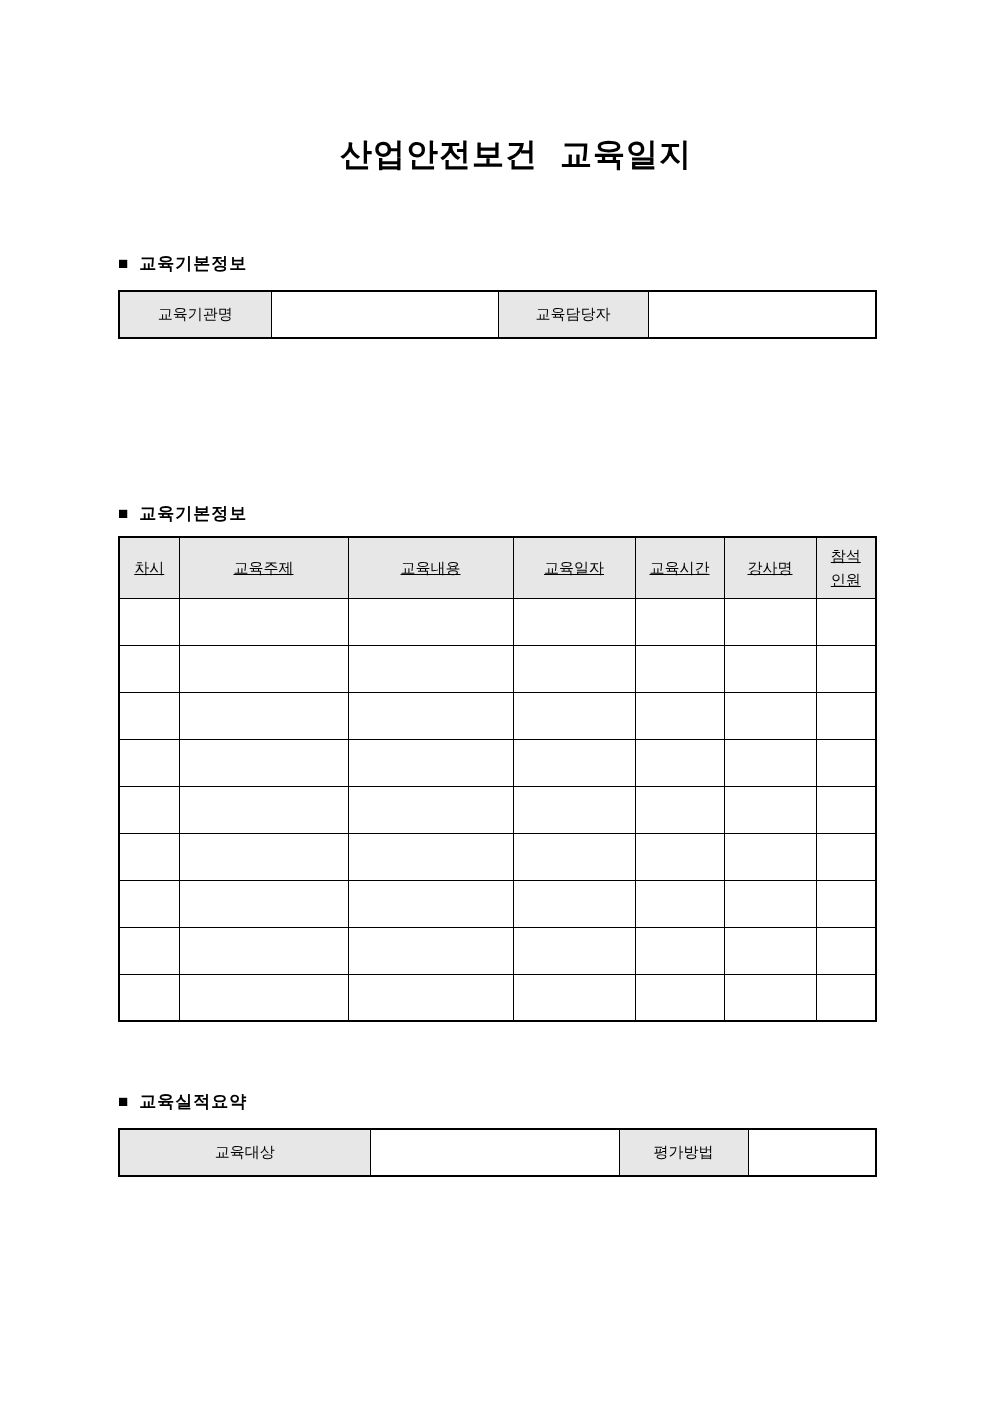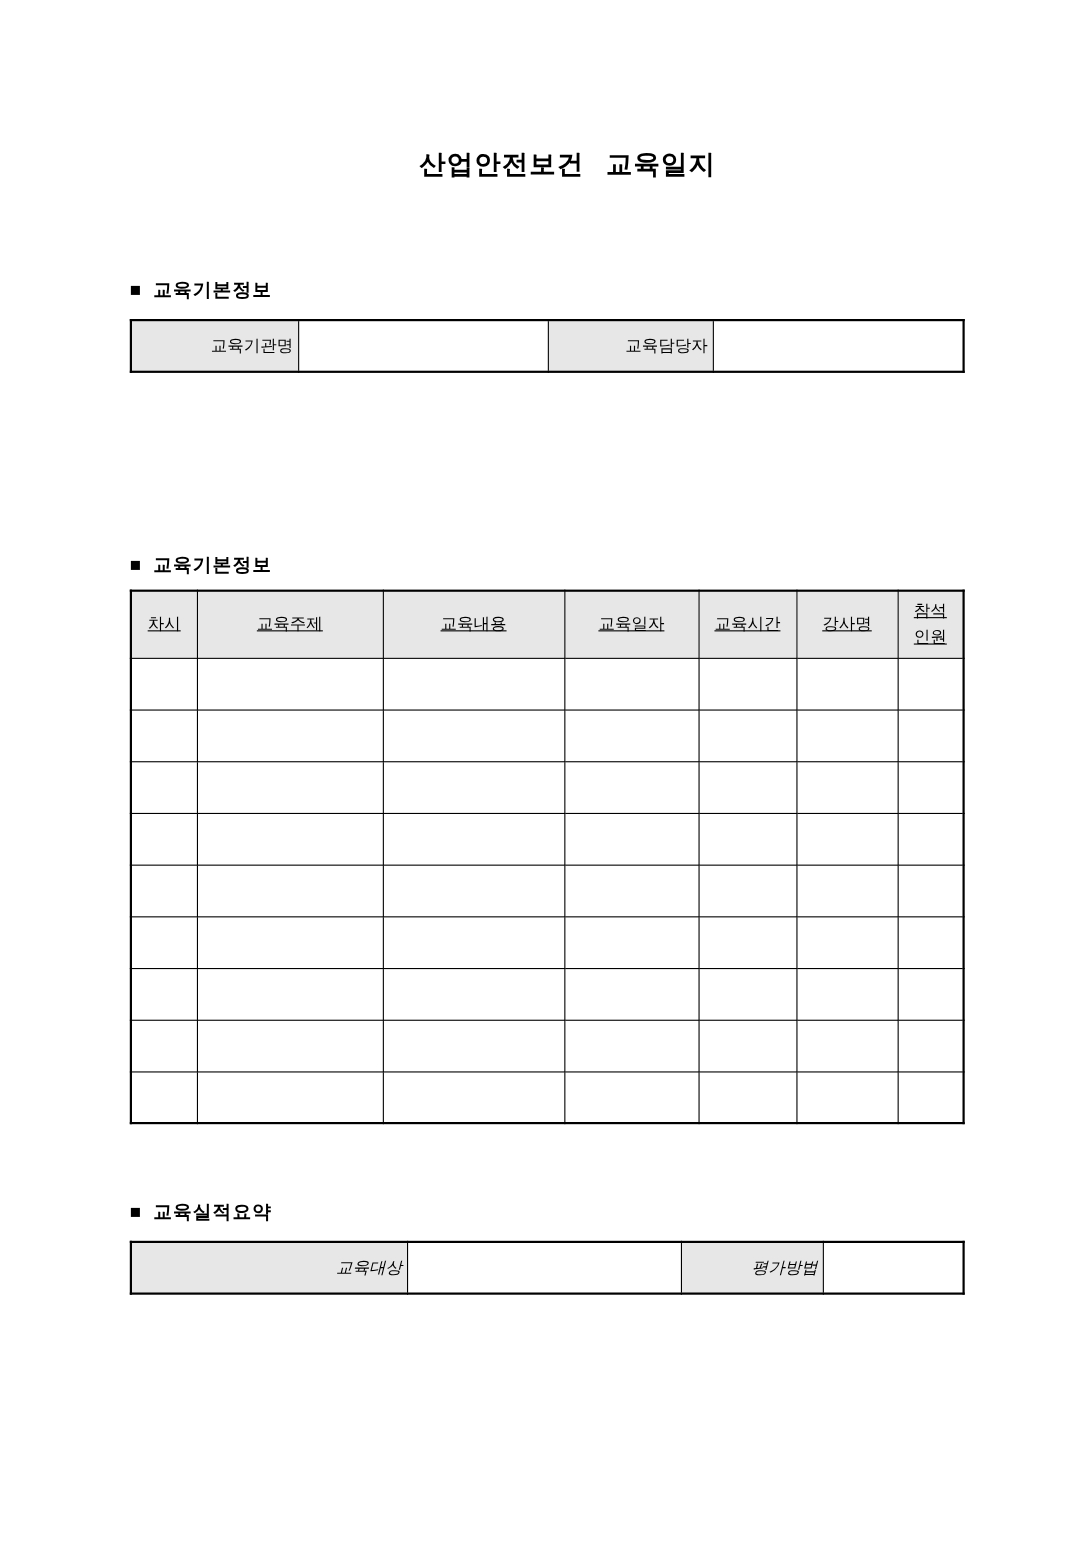"산업안전보건 교육일지" .doc-title { font-size: 24px -> 32px }
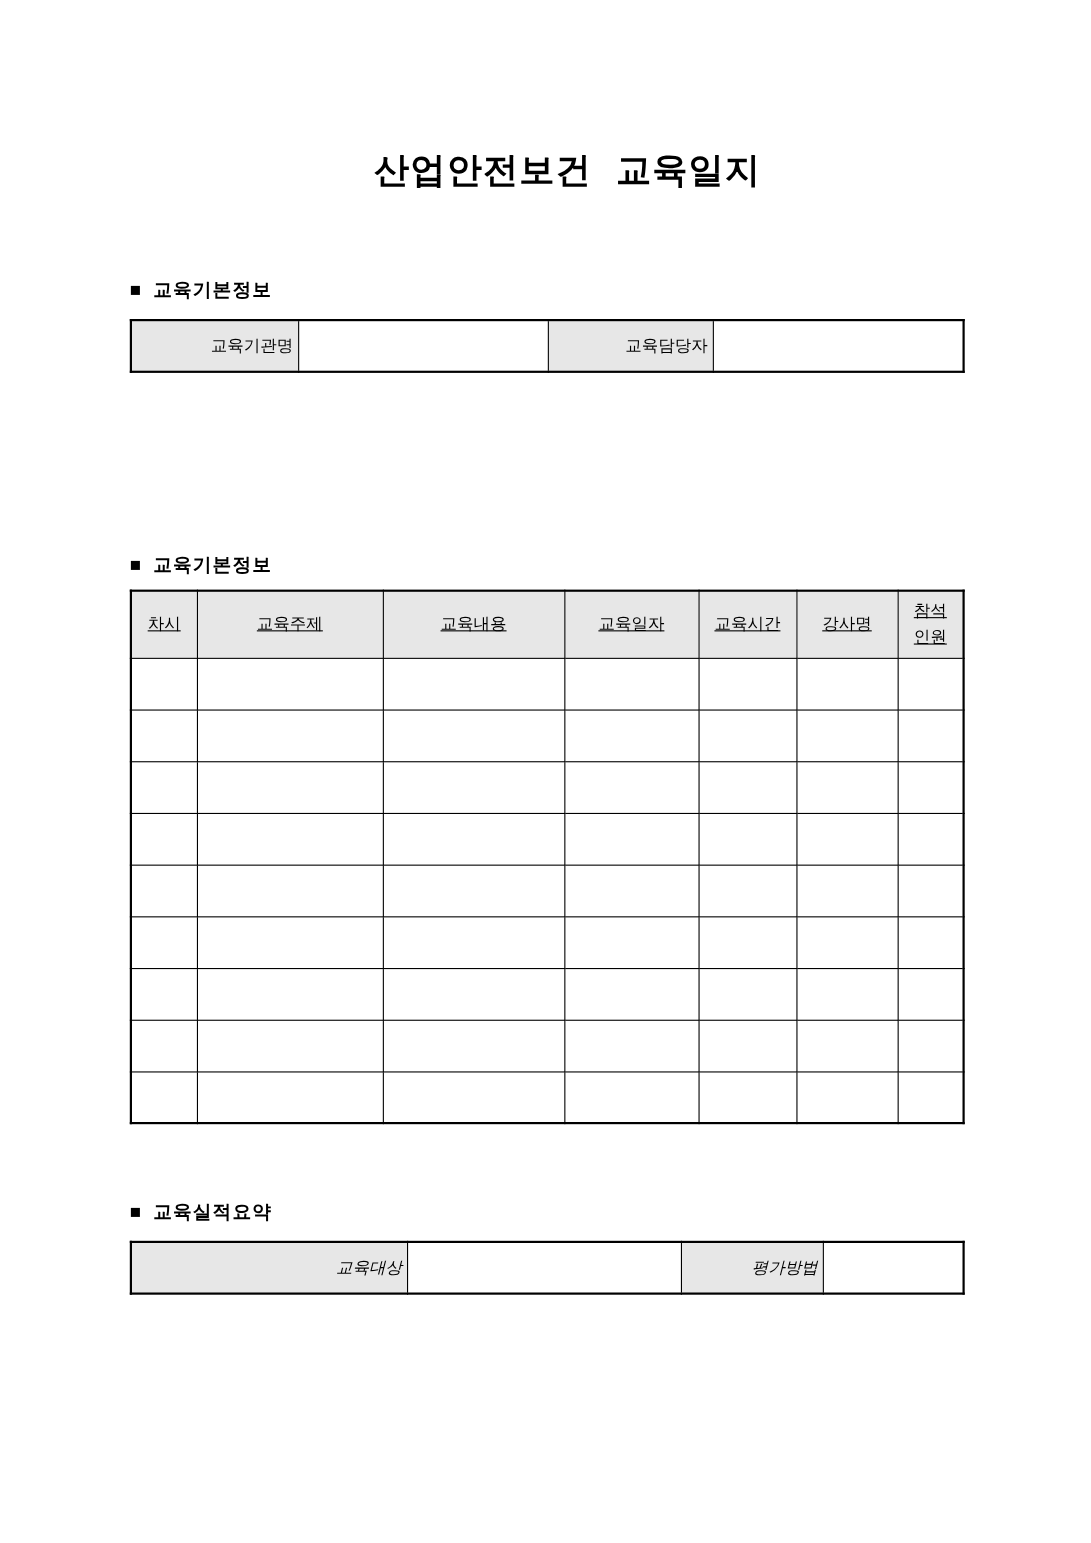"교육기관명" .label-cell { text-align: right -> none }
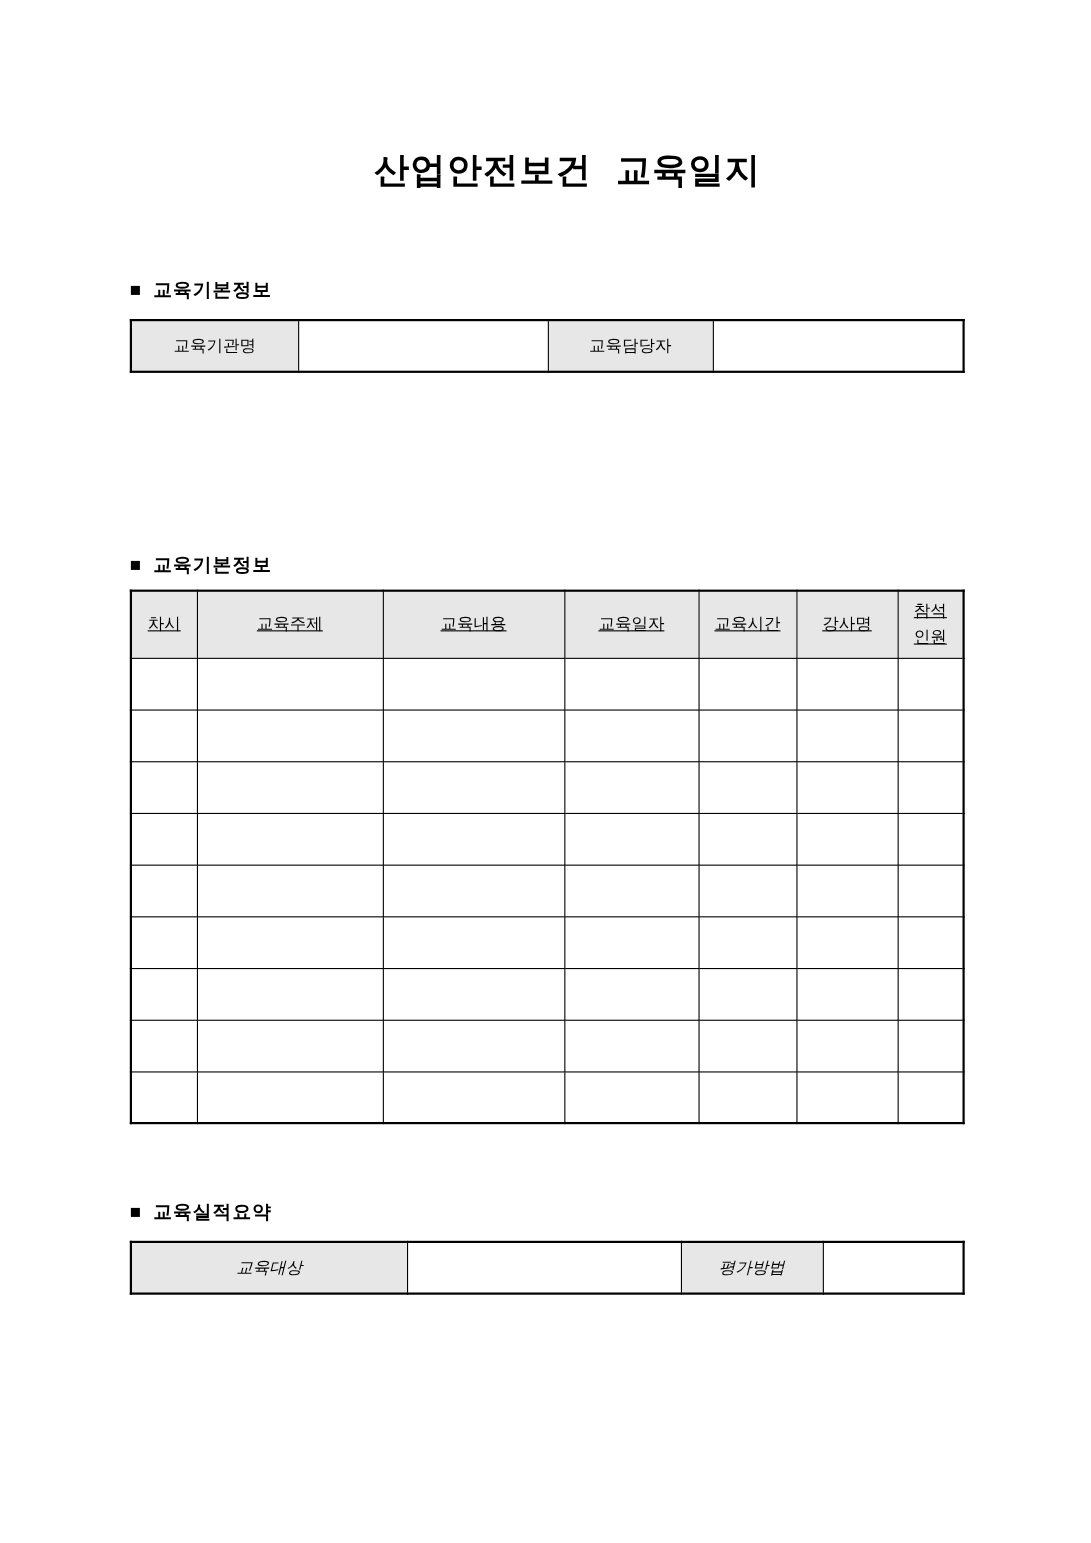"교육대상" #table-summary { font-style: italic -> none }
